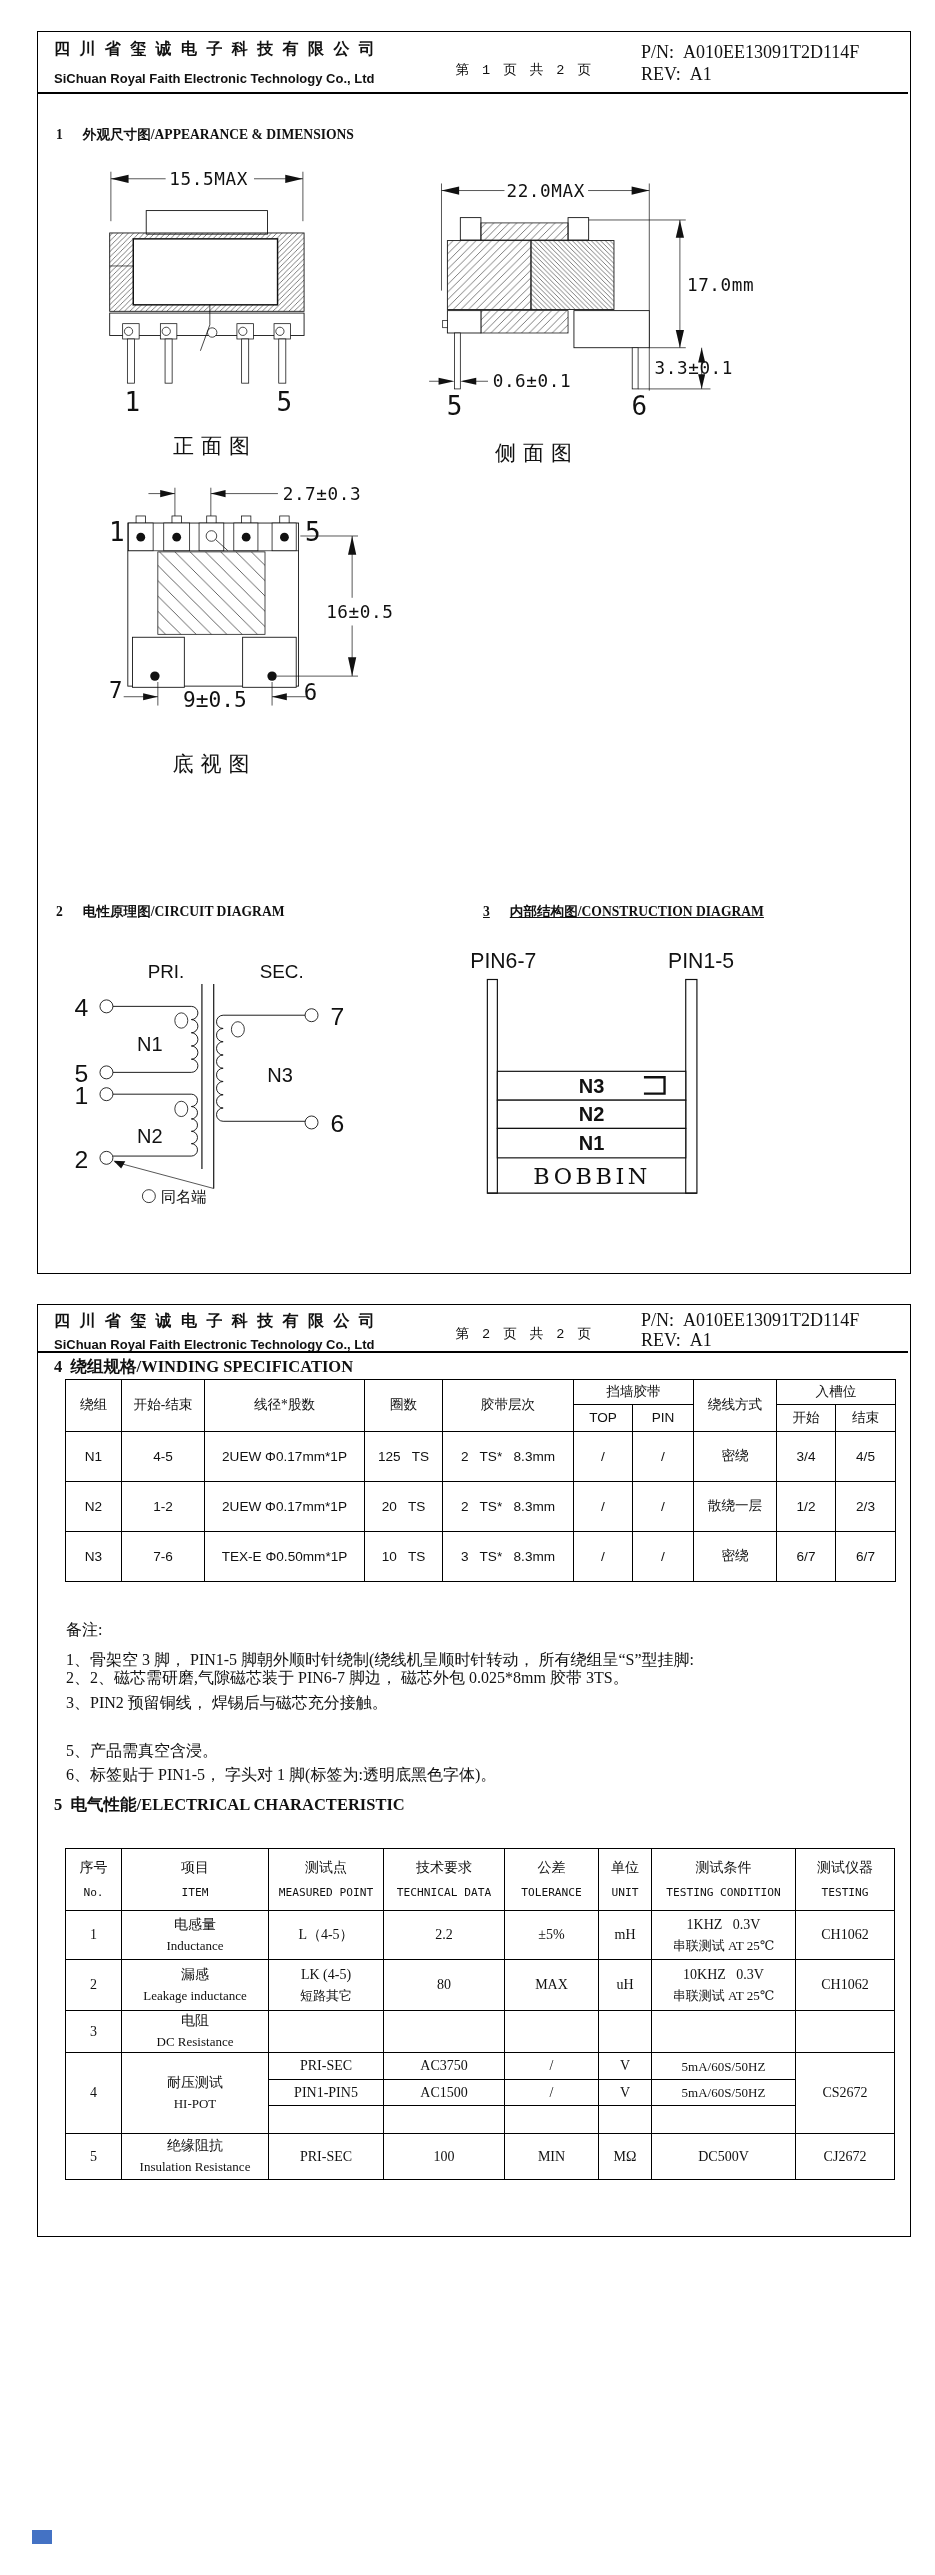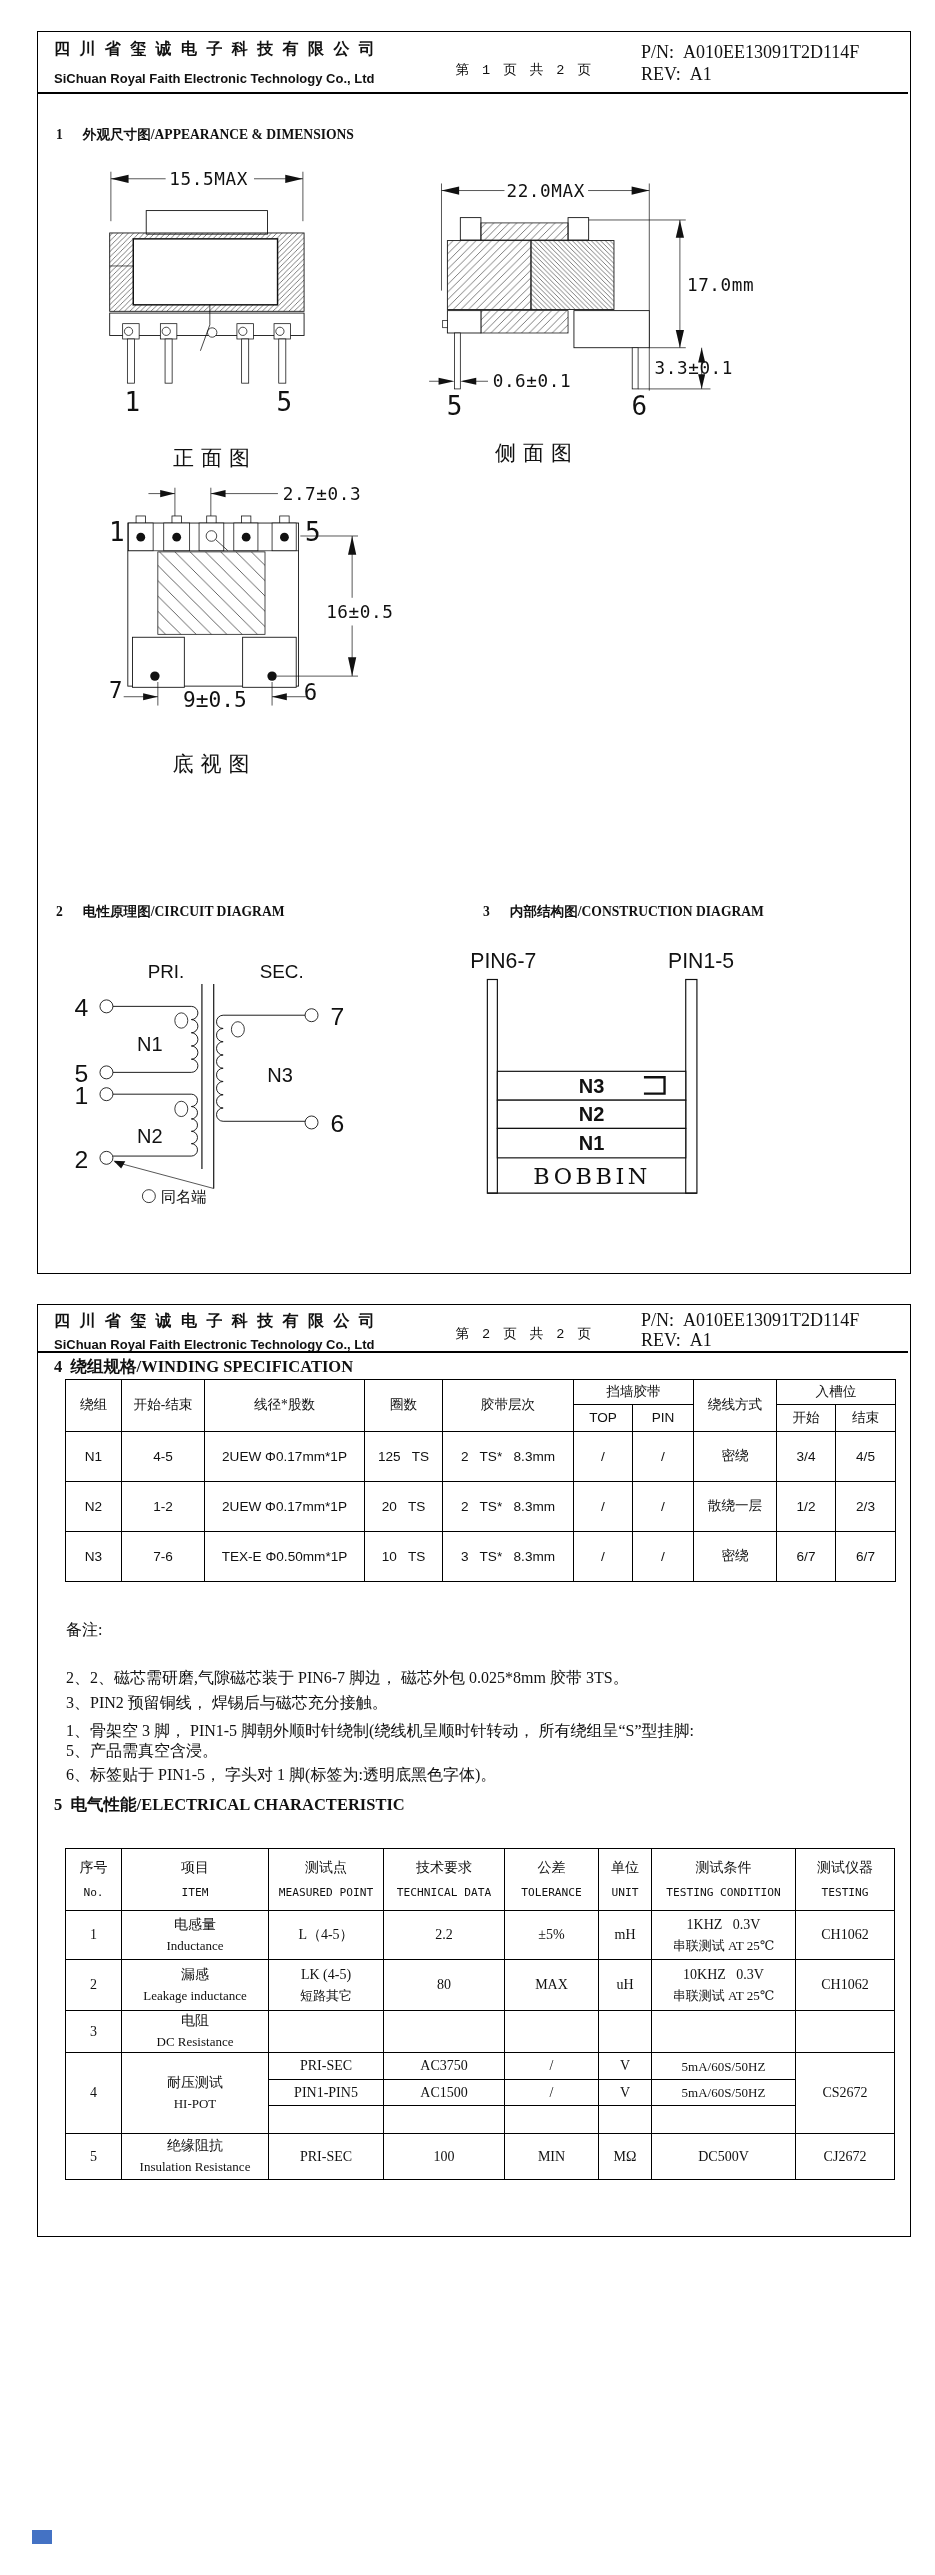"正面图" div.abs { top: 444px -> 432px }
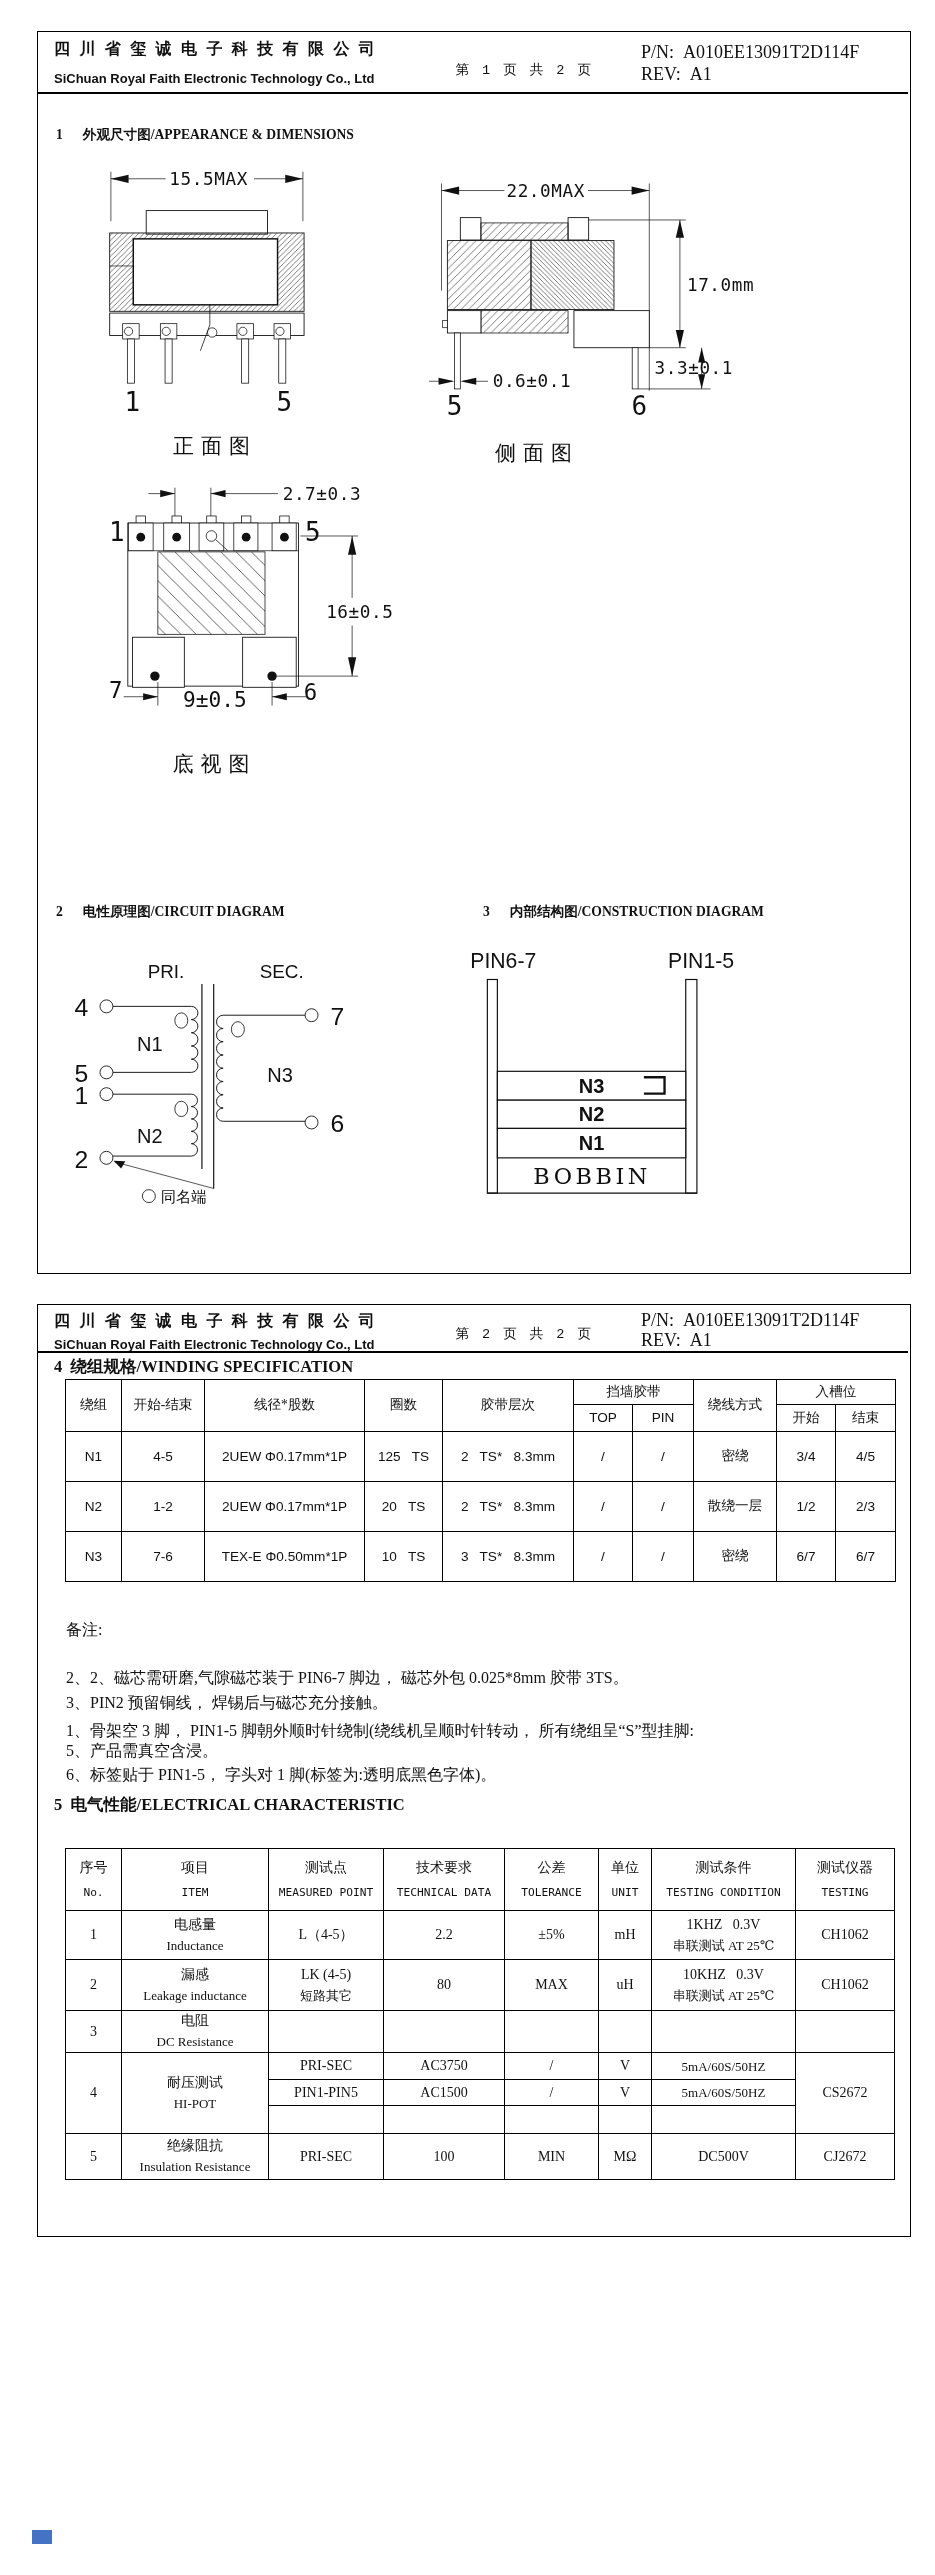"3 内部结构图/CONSTRUCTION DIAGRAM" div.abs { text-decoration: none -> underline }
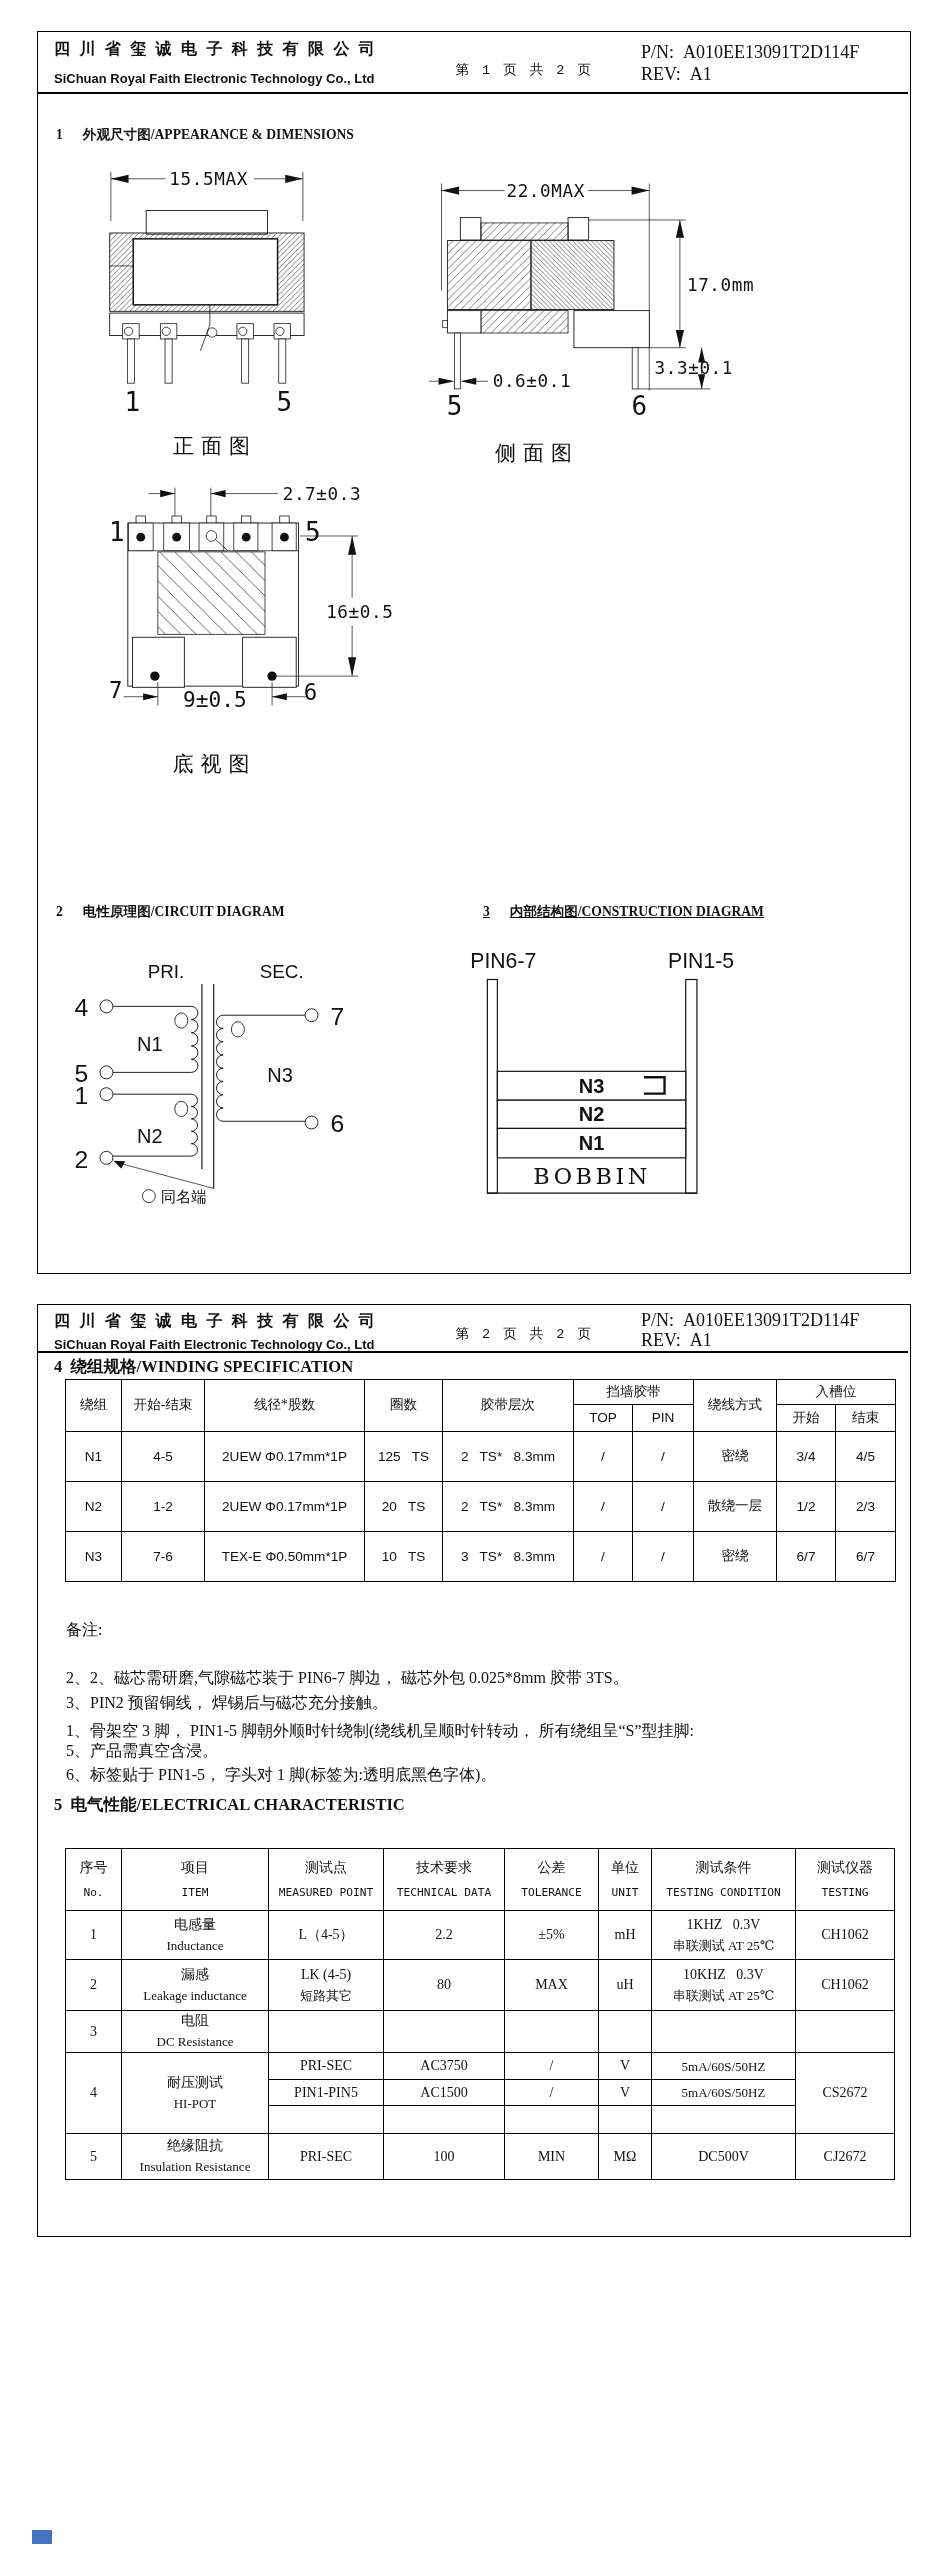"1、骨架空 3 脚， PIN1-5 脚朝外顺时针绕制(绕线机呈顺时针转动，" div.abs { top: 1721px -> 1650px }
